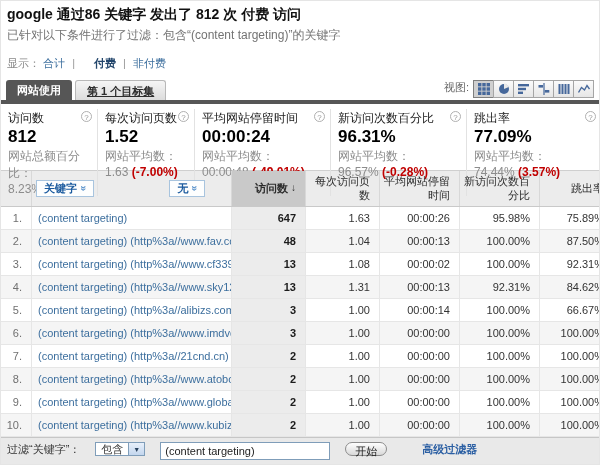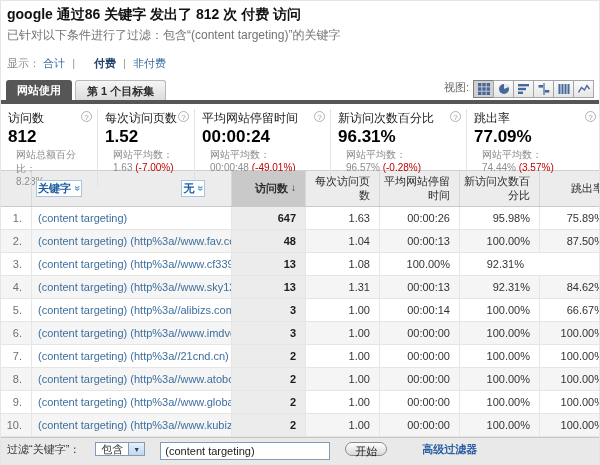"第 1 个目标集" .tab.inactive { text-decoration: none -> underline }
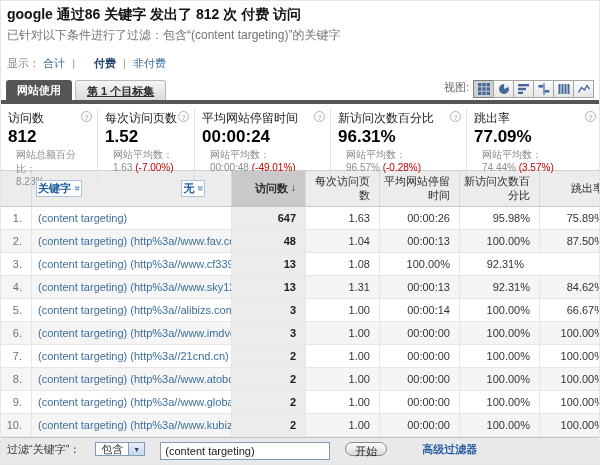"网站总额百分比：" .metric-note { font-size: 10px -> 12px; margin-left: 8px -> none }
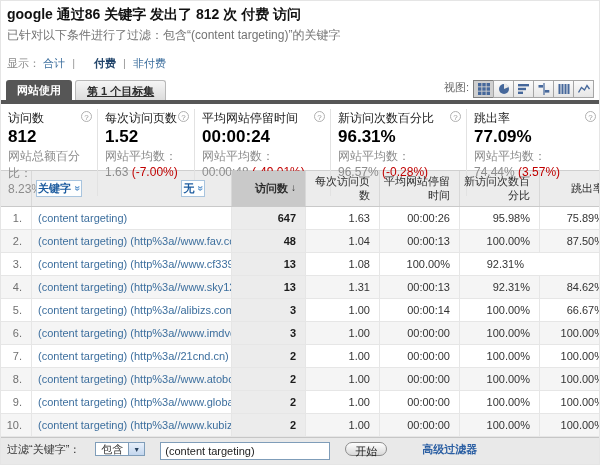"(-7.00%)" .delta { font-weight: normal -> bold }
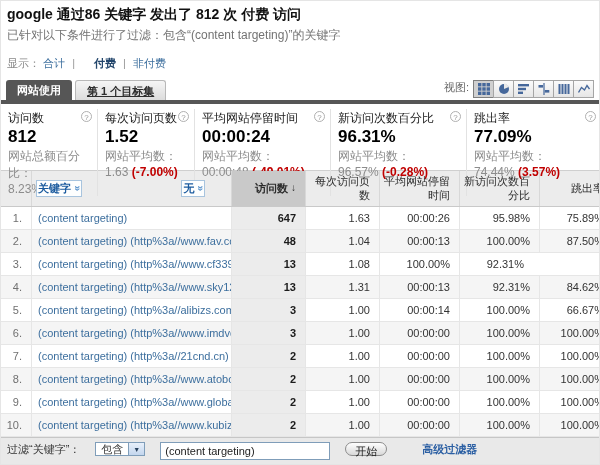"关键字" .dim-btn { padding: 1px 1px -> 1px 7px }
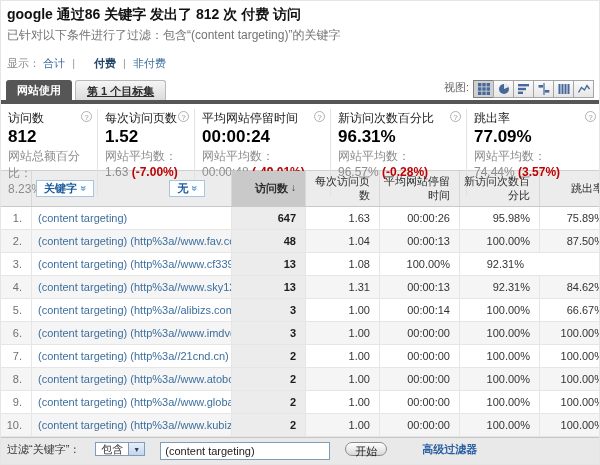"00:00:02" div.cell { html: none -> <div>00:00:02</div> }
